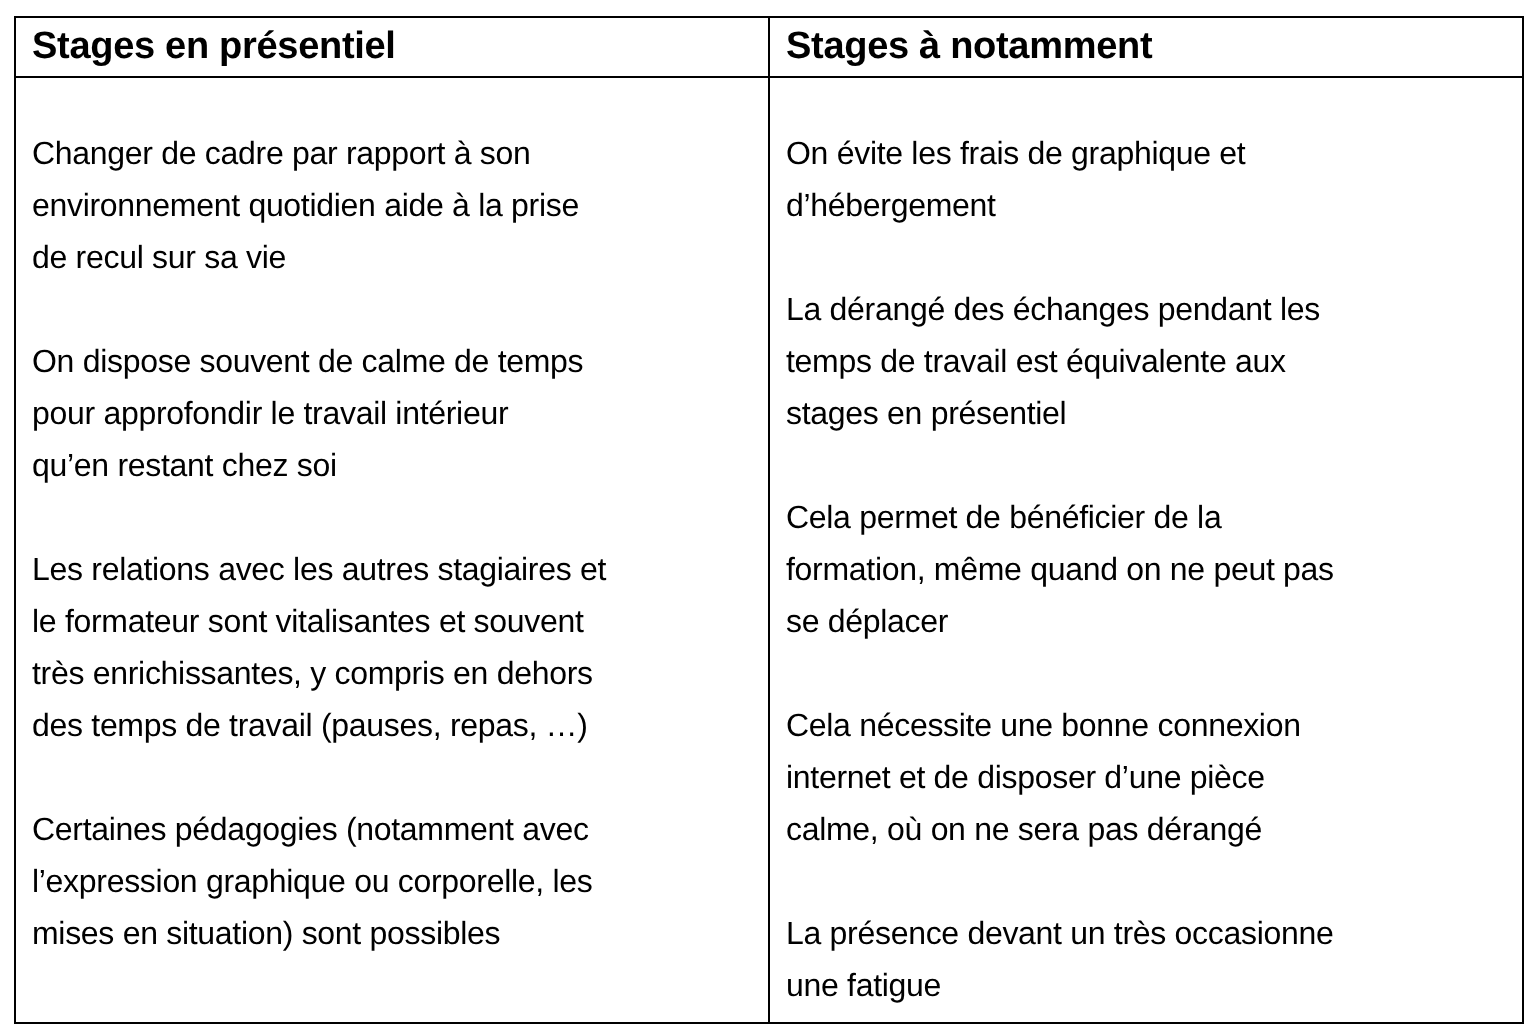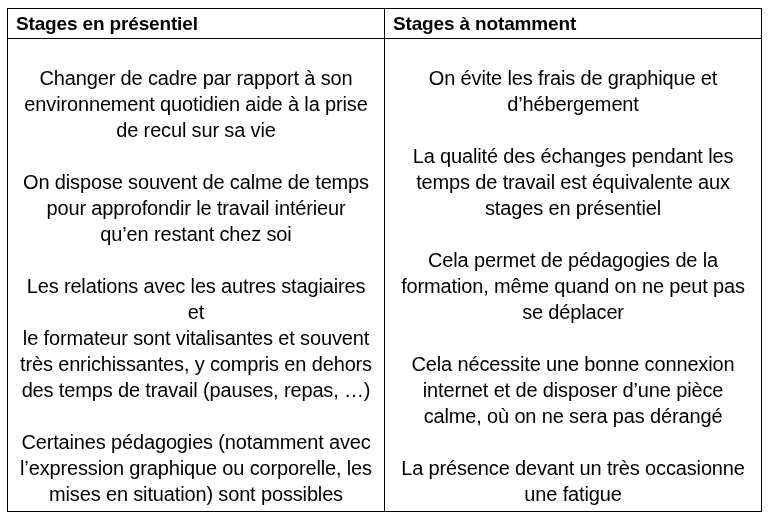"Changer de cadre par rapport" td p { font-size: 20px -> 16px; text-align: center -> none }
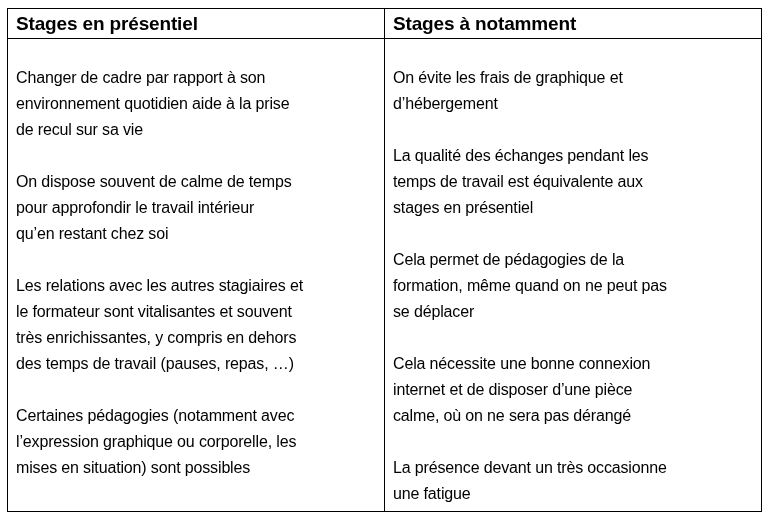"La qualité des échanges pendant" p { text: qualité -> dérangé }
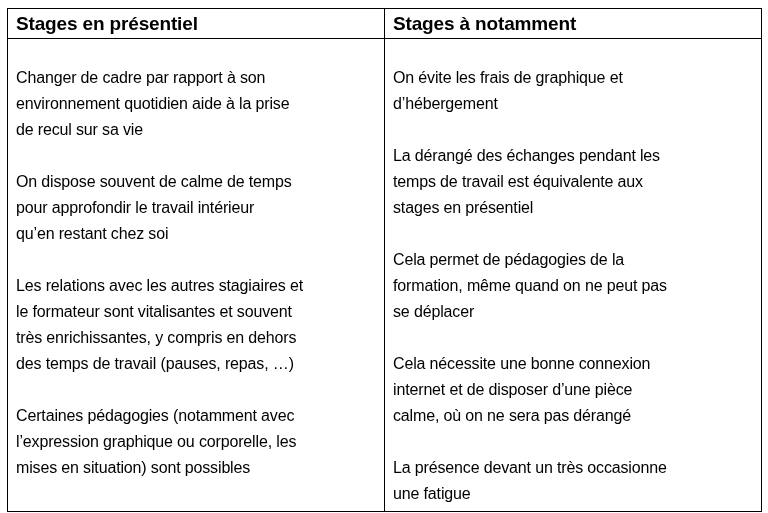"Cela permet de pédagogies de" p { text: pédagogies -> bénéficier }
